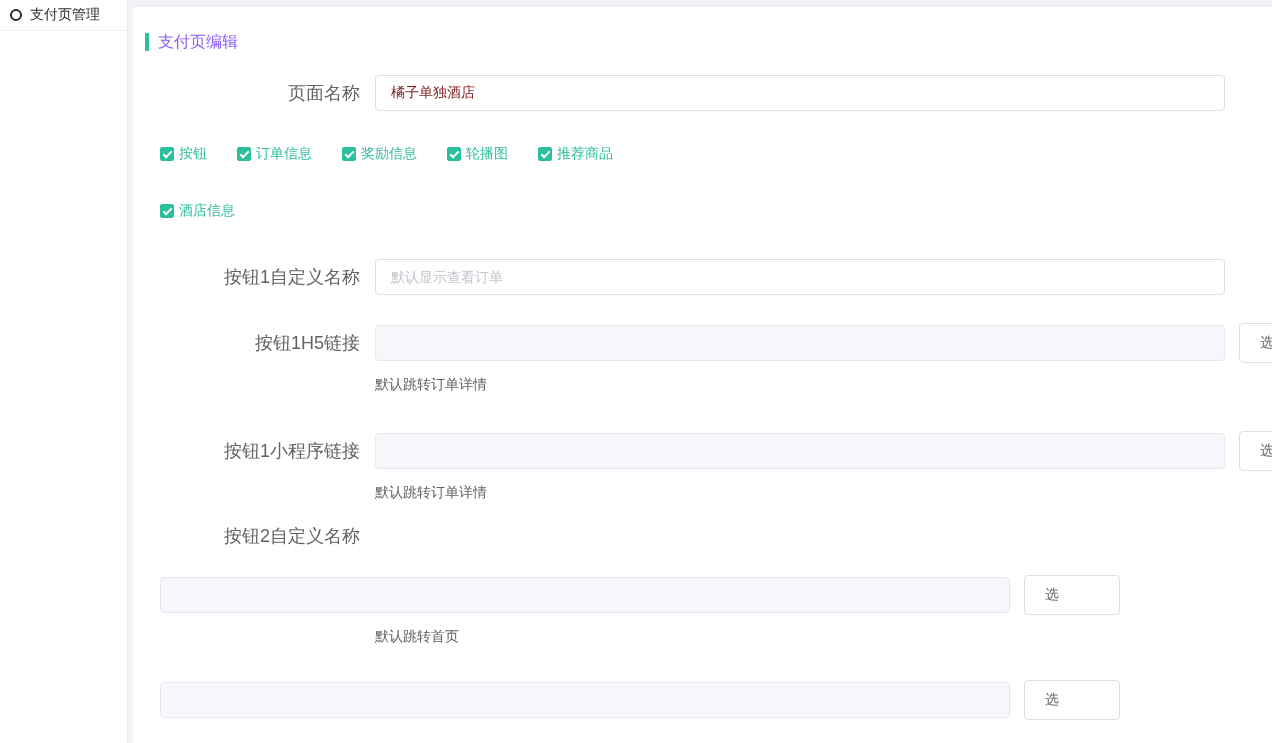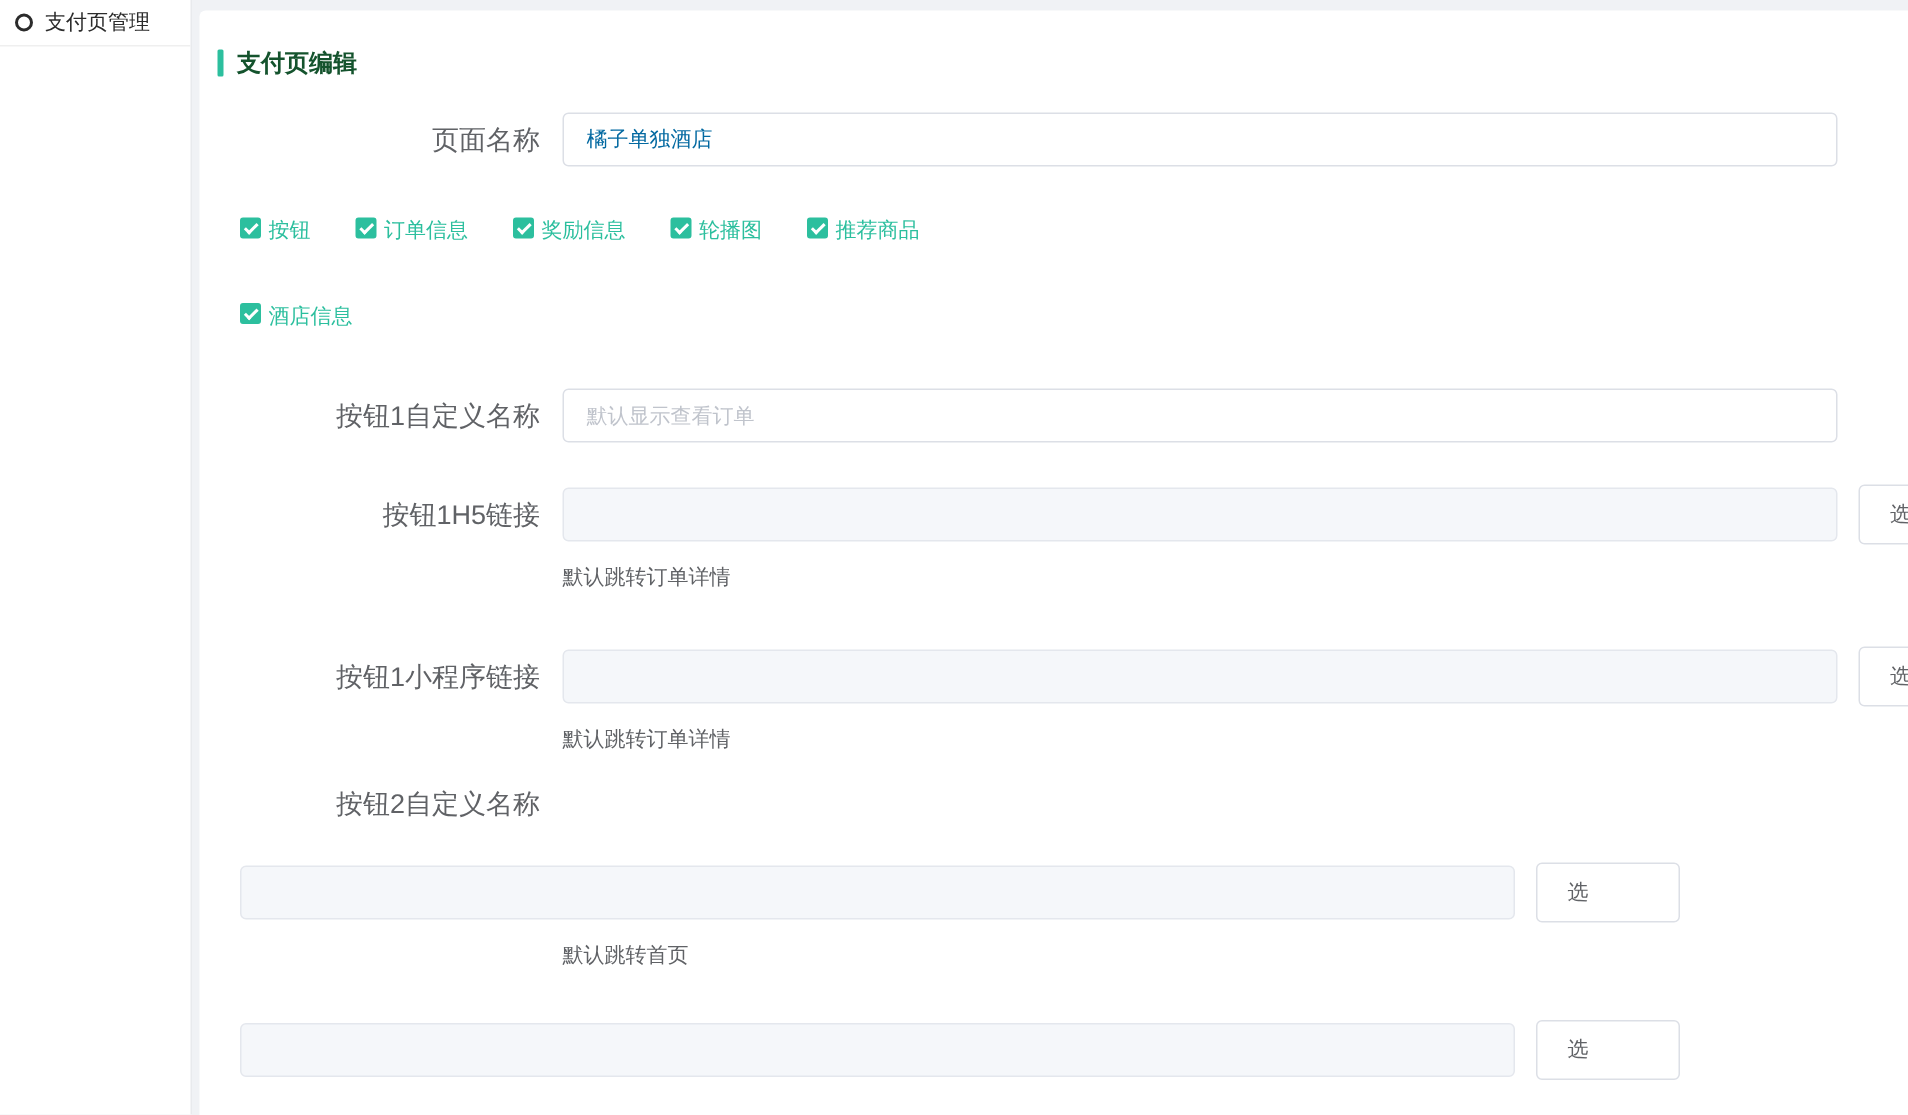"支付页编辑" .card-title .txt { color: #14532d -> #8b5cf6; font-weight: bold -> normal }
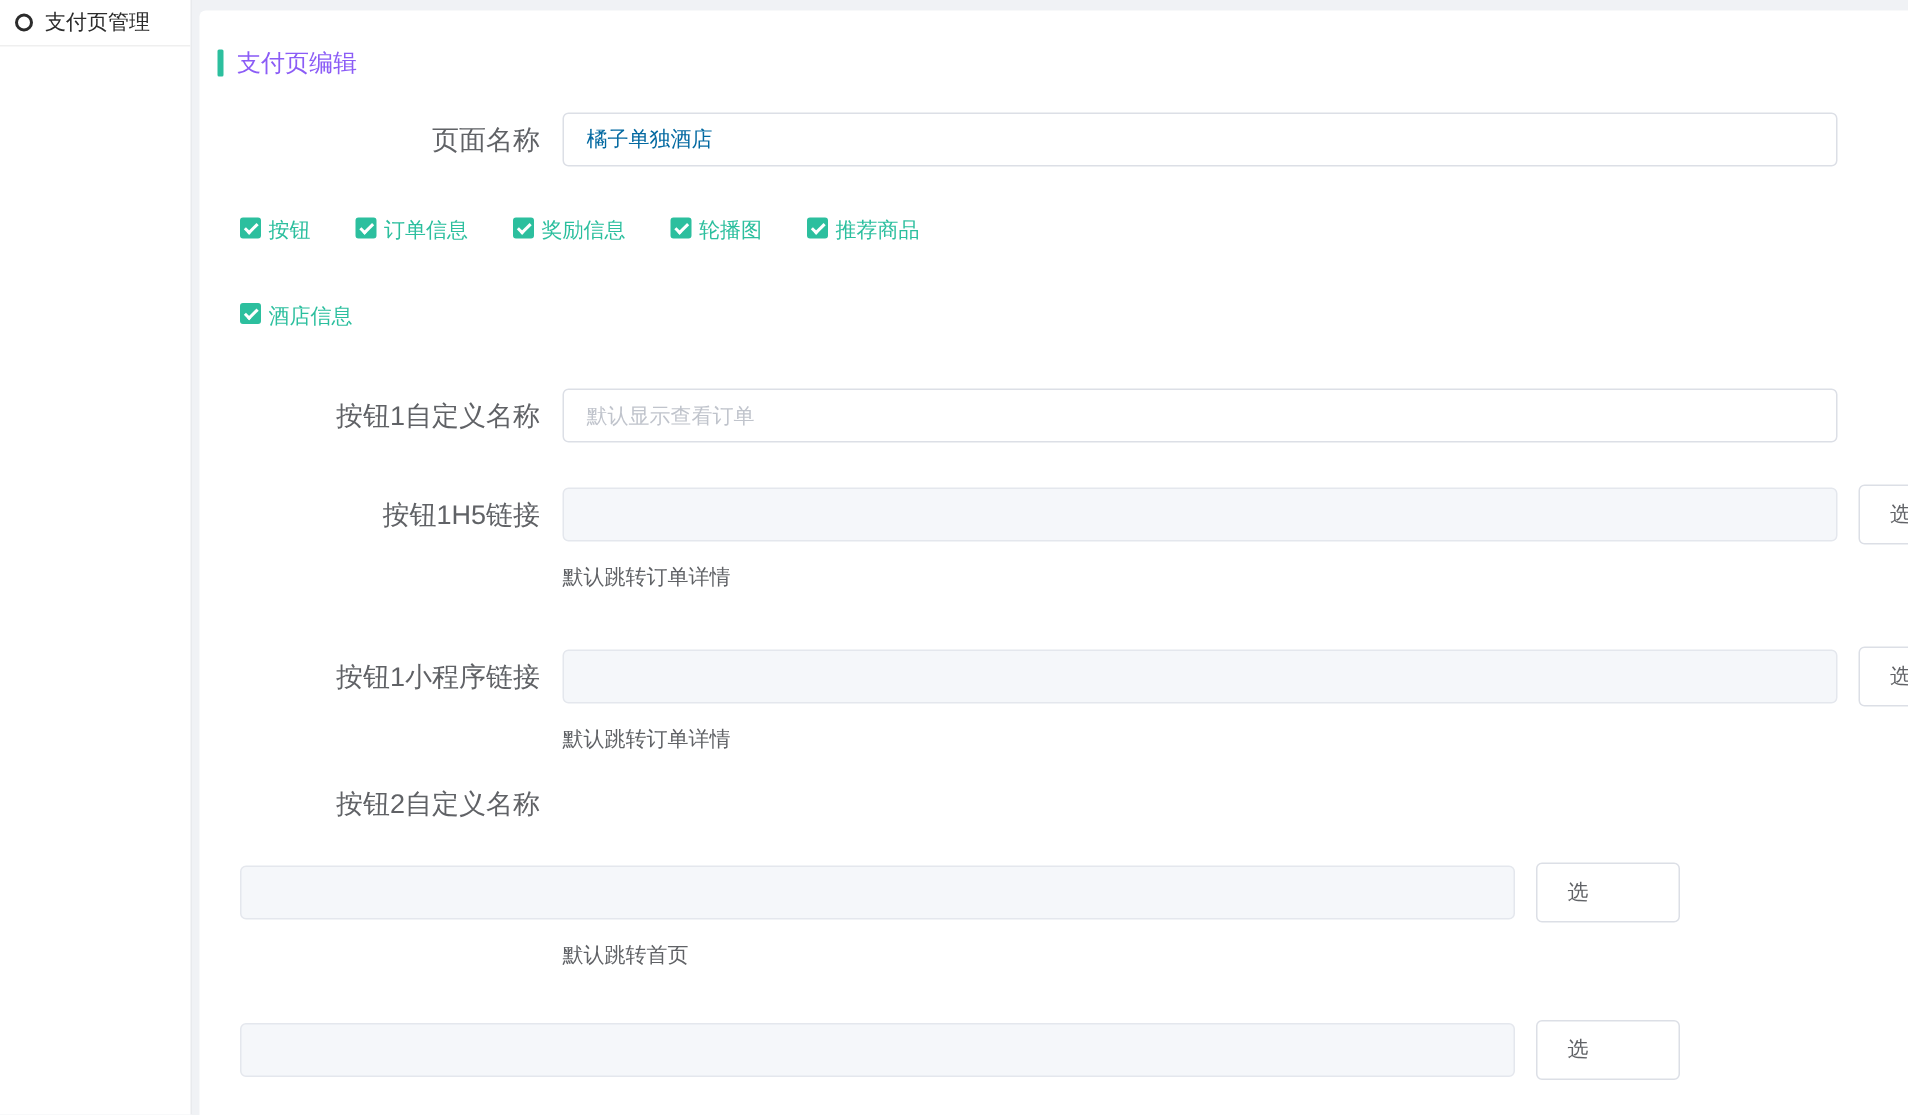"橘子单独酒店" .el-input { color: #0369a1 -> #7f1d1d }
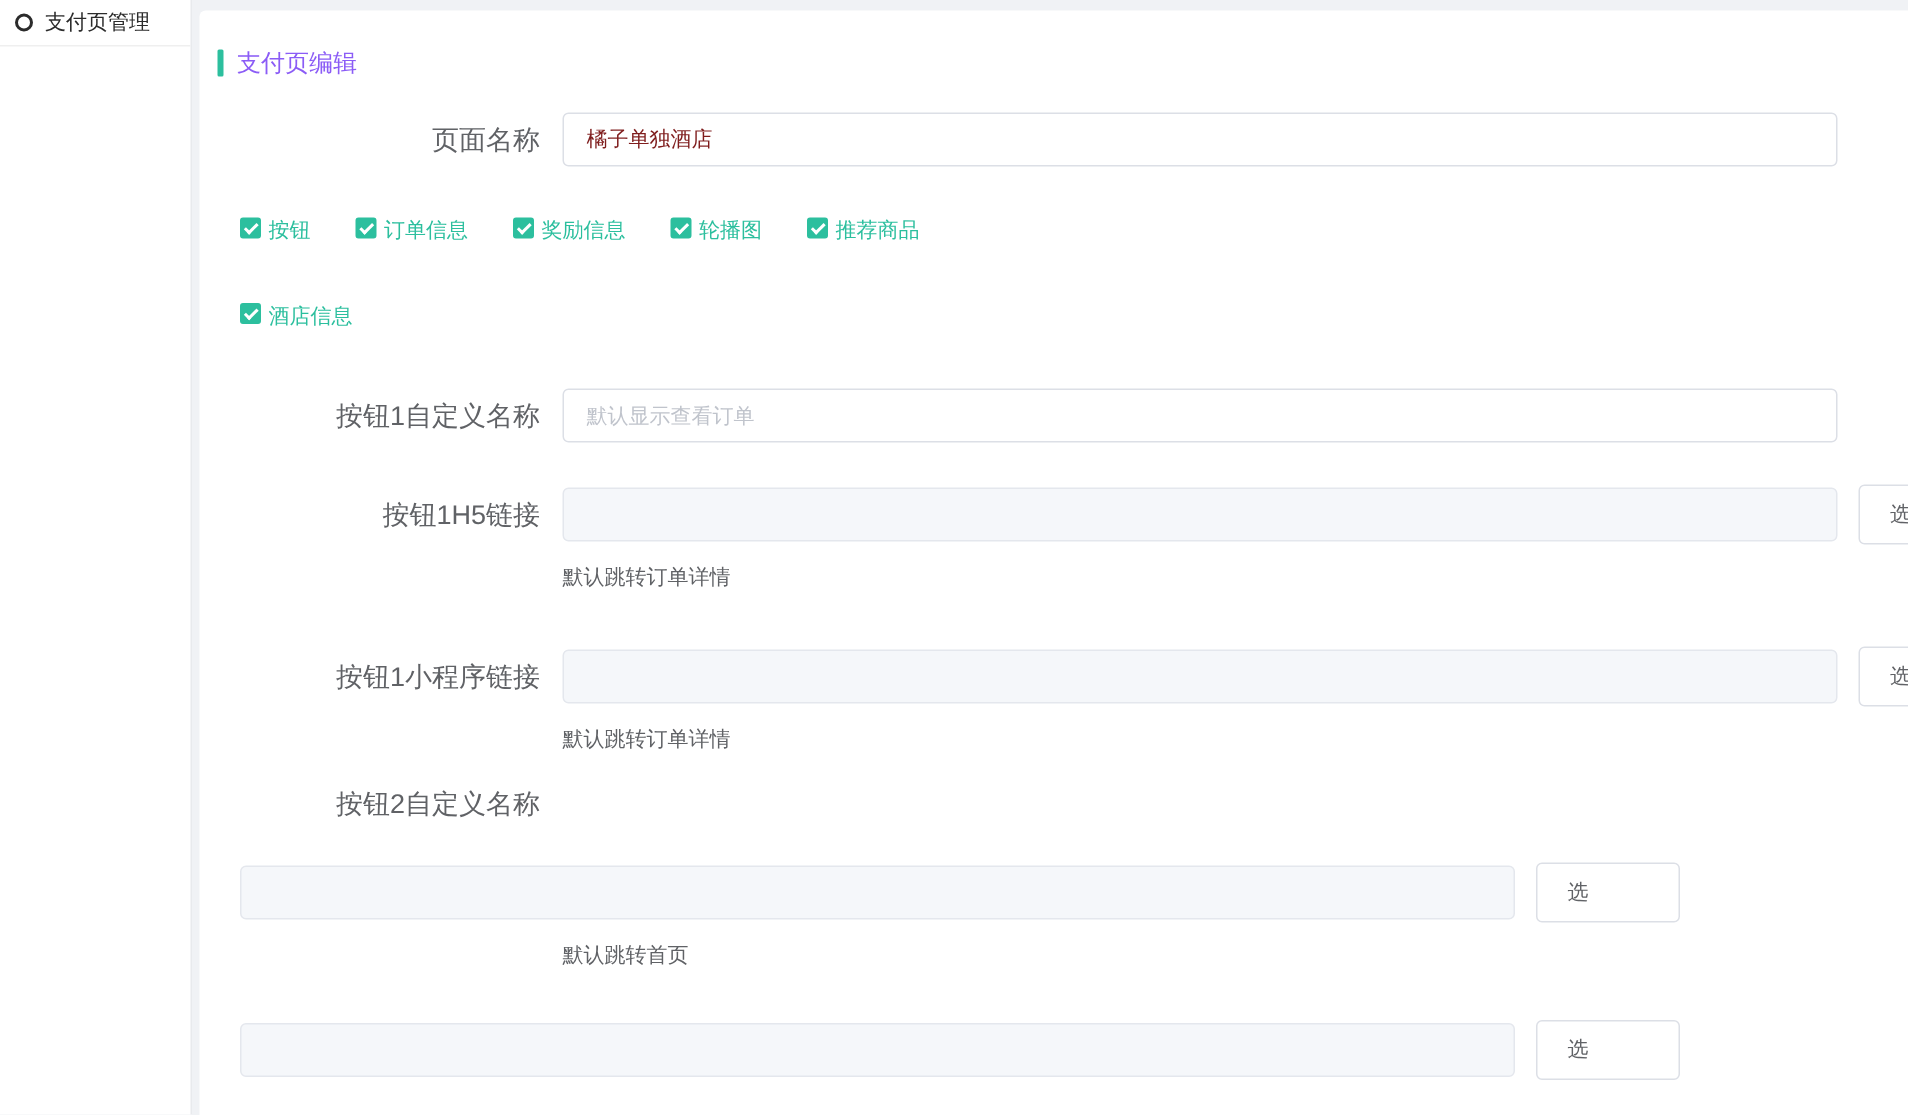"按钮" .cb-item { align-items: none -> center }
